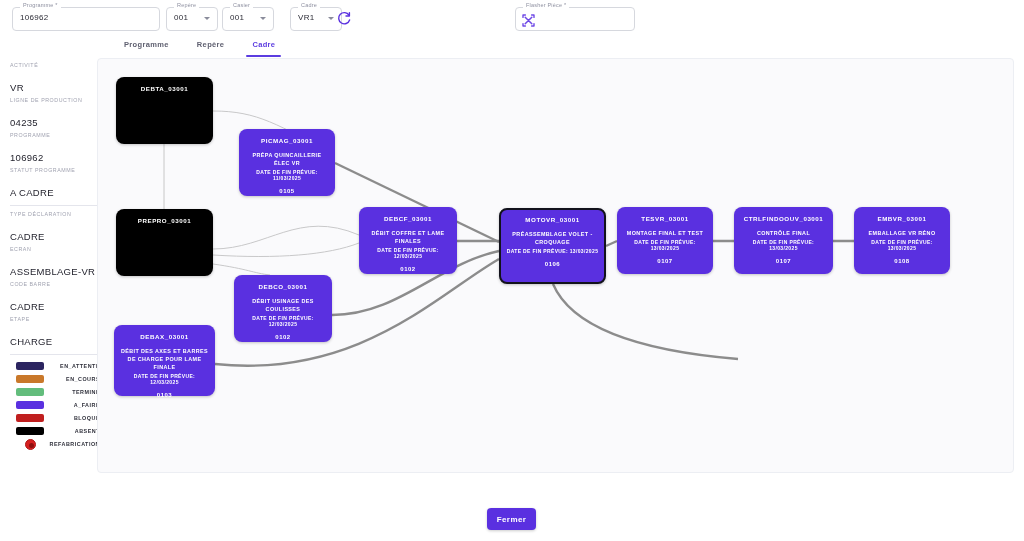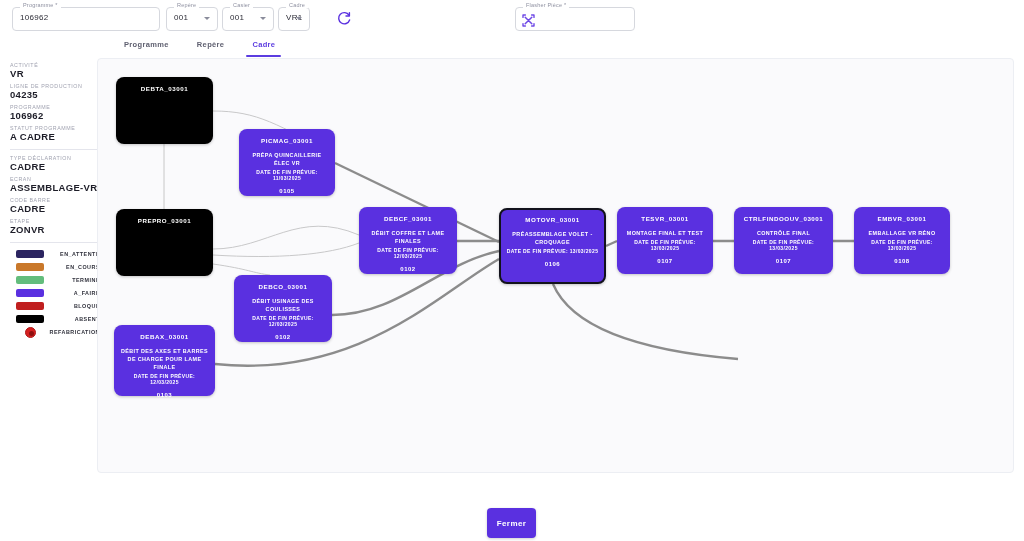"VR1" #f-cadre { left: 278px -> 290px; width: 32px -> 52px }
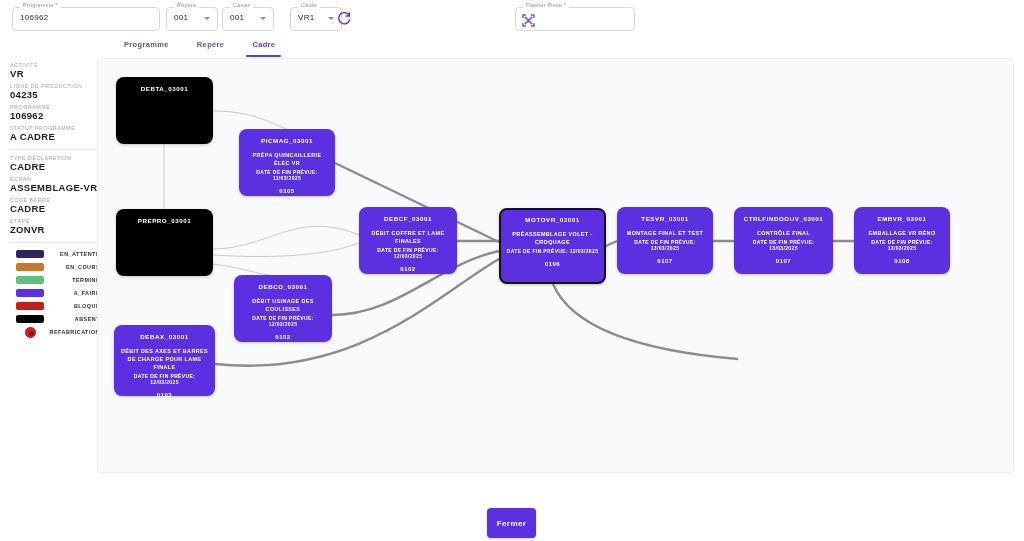"VR" .meta-value { font-weight: bold -> normal; margin-top: 0px -> 14px }
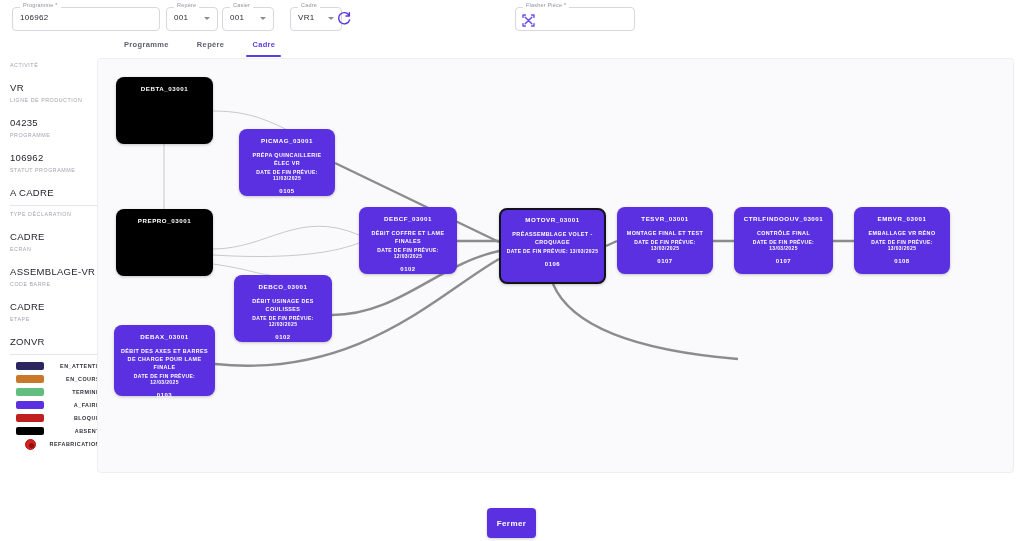"ZONVR" div.meta-value { text: ZONVR -> CHARGE }
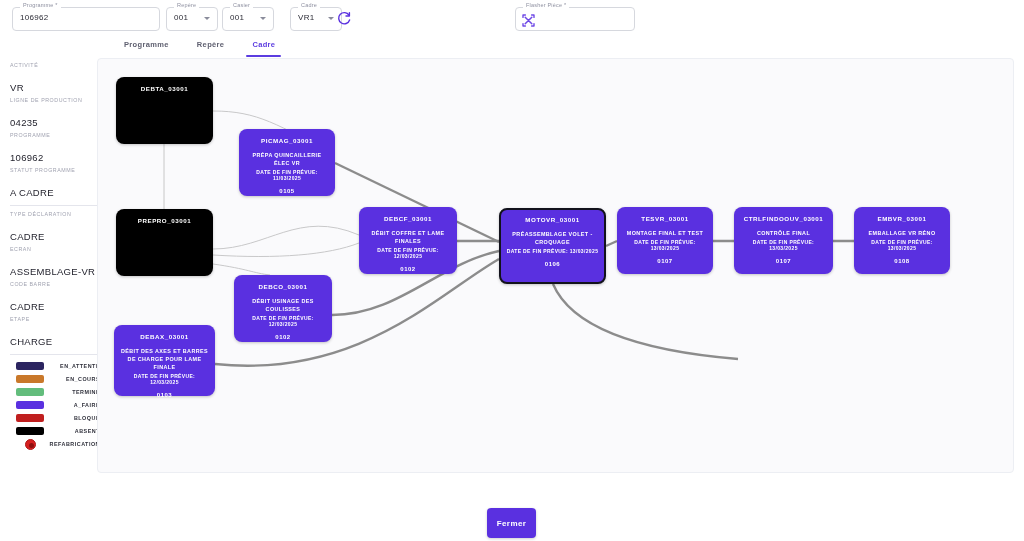"Fermer" #close-button { height: 30px -> 22px }
